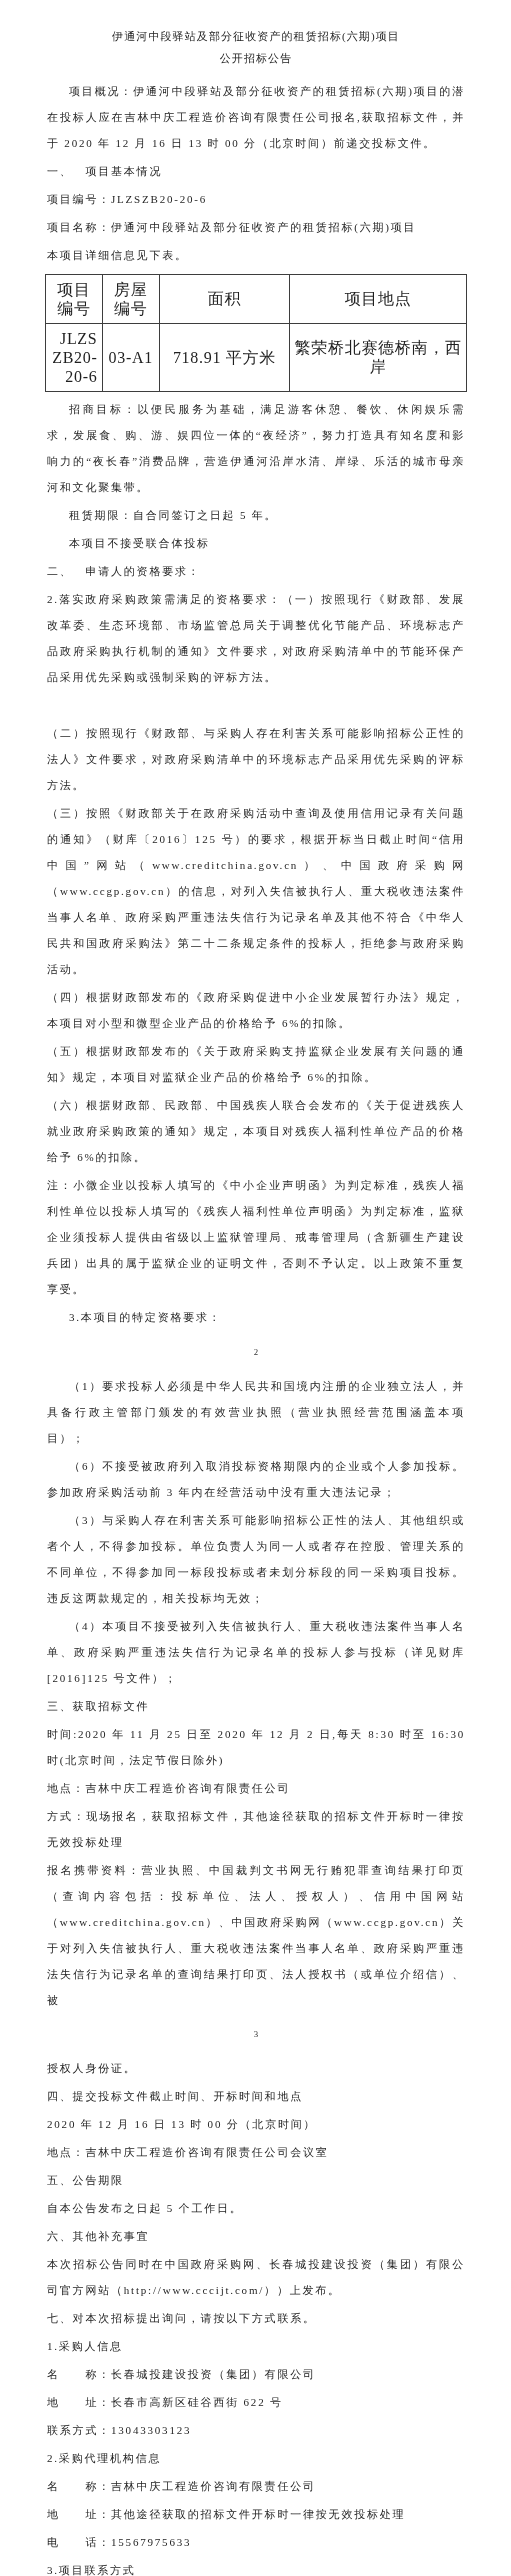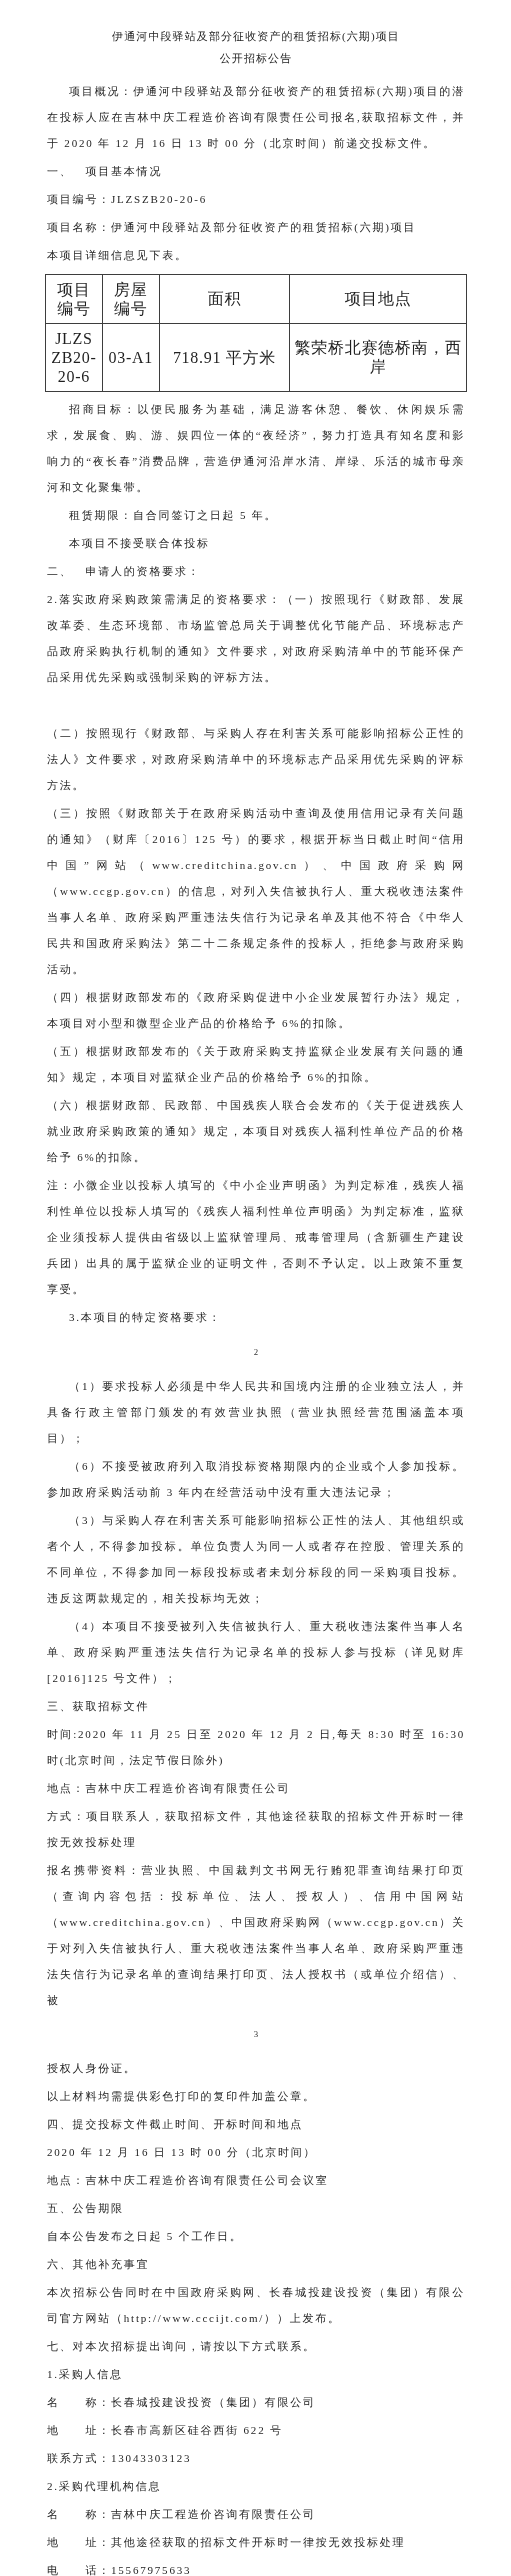"JLZSZB20-20-6" table.info td.code { text-align: center -> right }
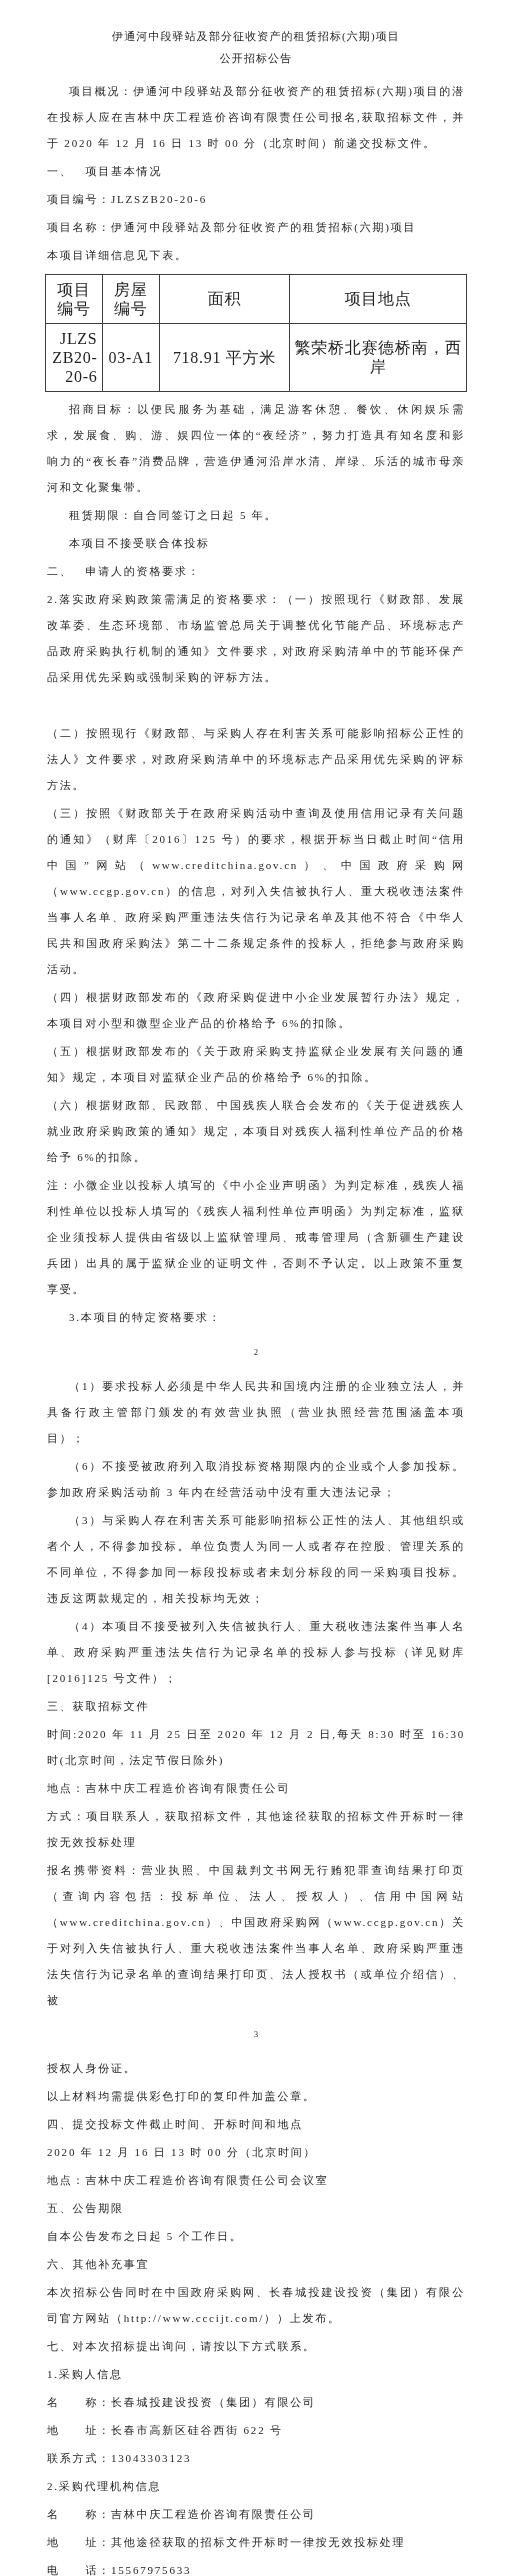"方式：项目联系人，获取招标文件，其他途径获取的招标文件开标时一律按无效投标处理" p { text: 项目联系人 -> 现场报名 }
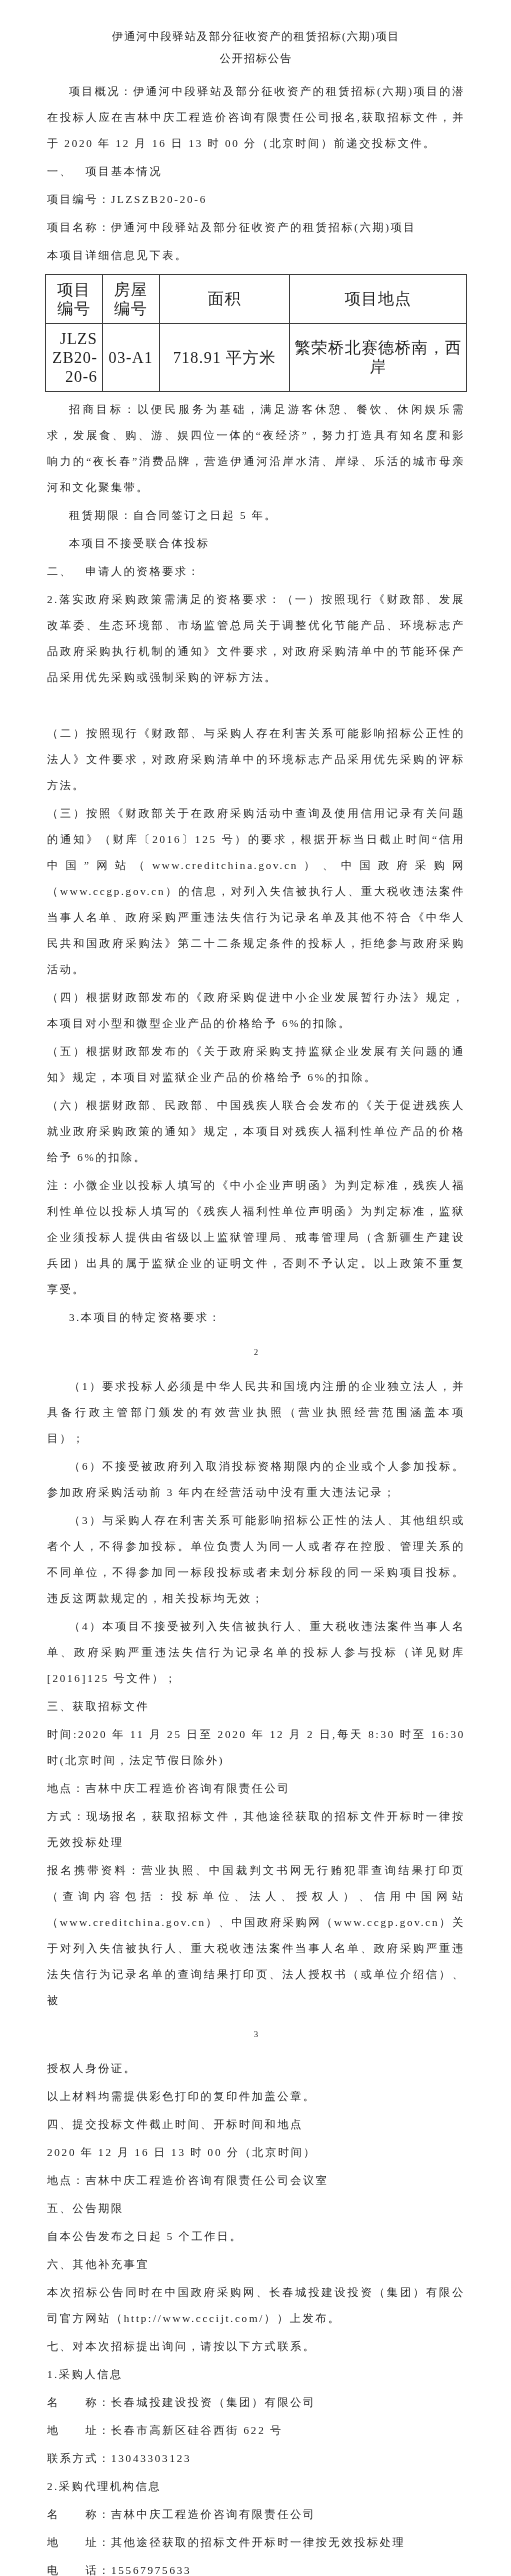"以上材料均需提供彩色打印的复印件加盖公章。" p { html: <p>以上材料均需提供彩色打印的复印件加盖公章。</p> -> none }
